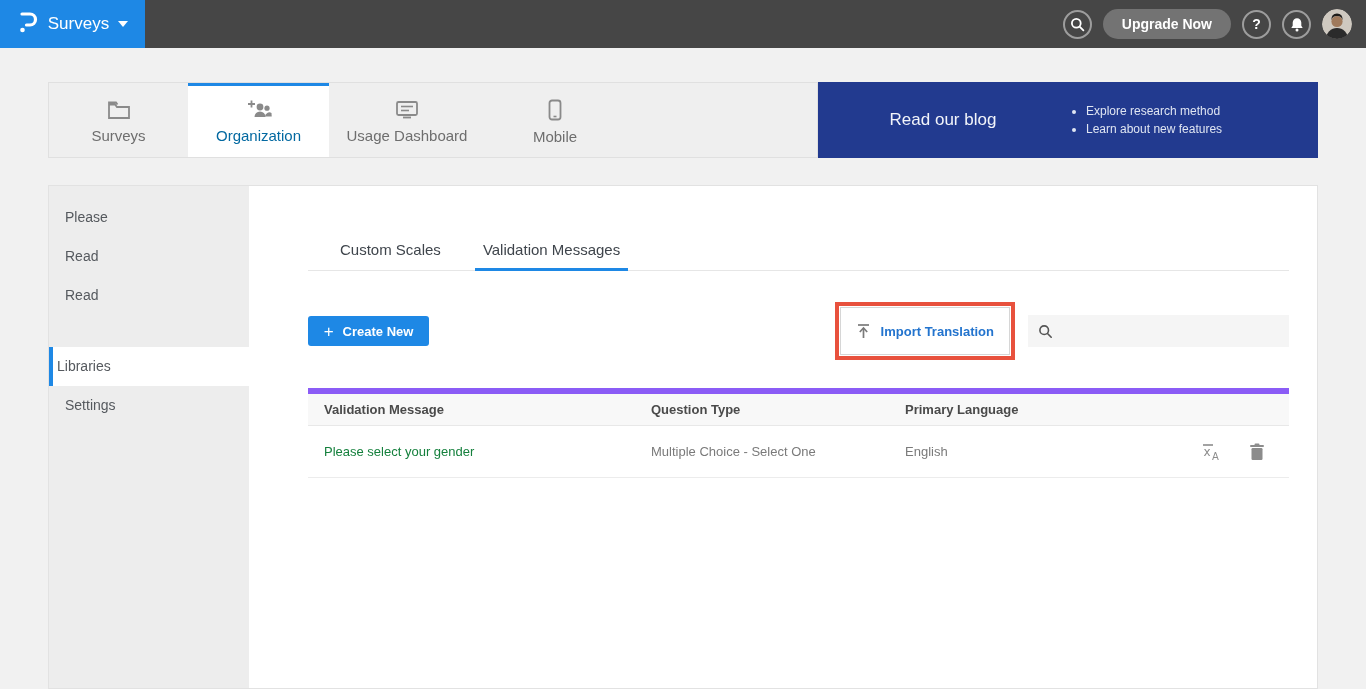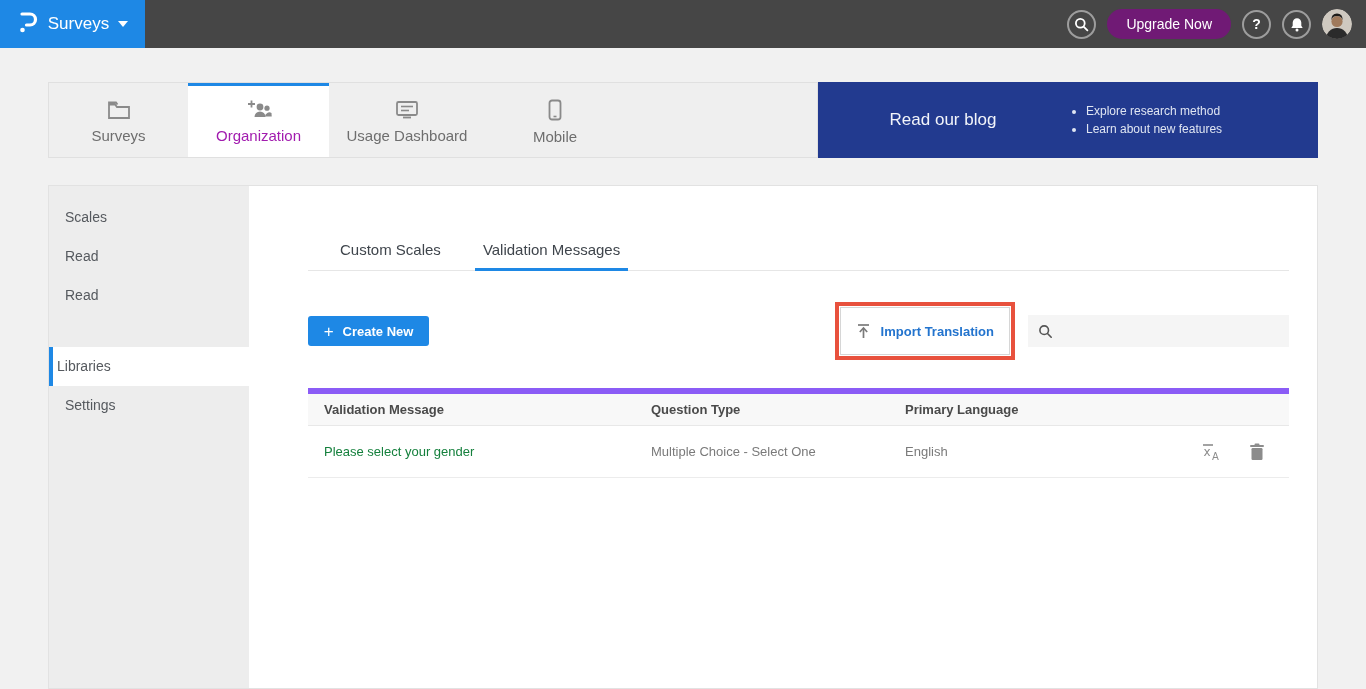"Upgrade Now" .upgrade-btn { background: #701a75 -> #737373; font-weight: normal -> bold }
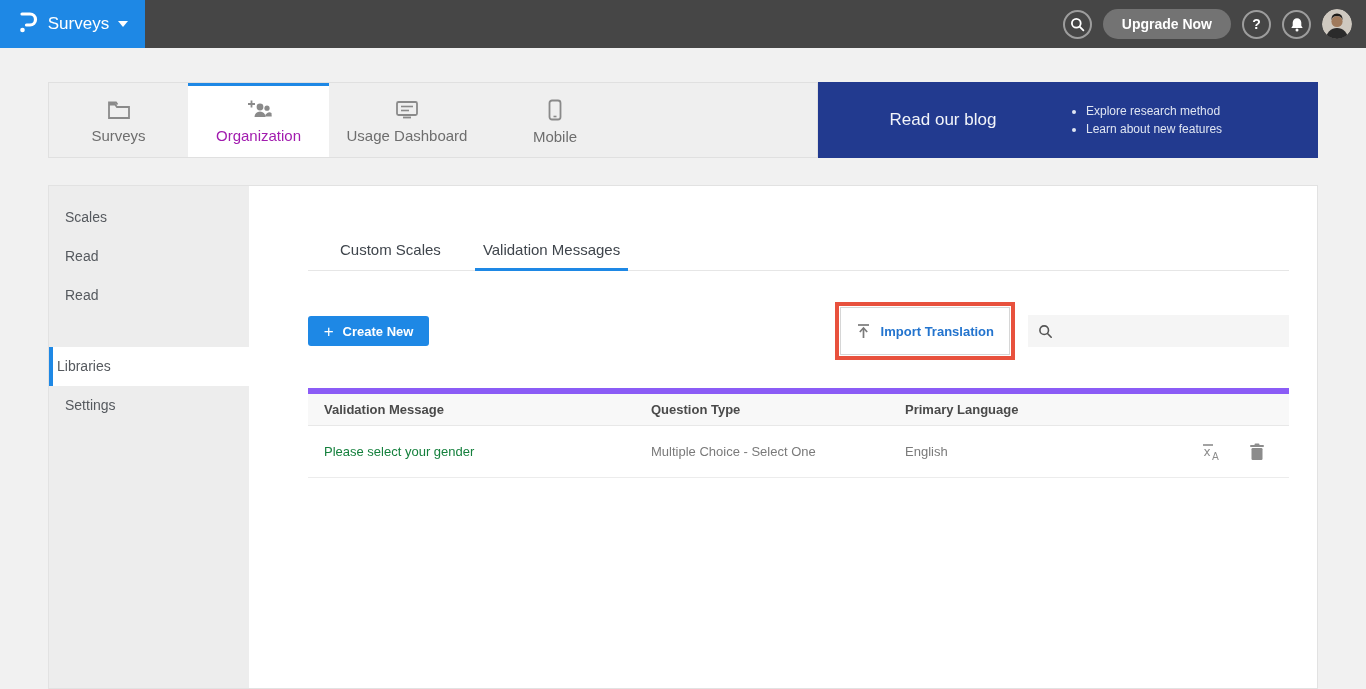"Organization" .nav-tab.active { color: #a21caf -> #0369a1 }
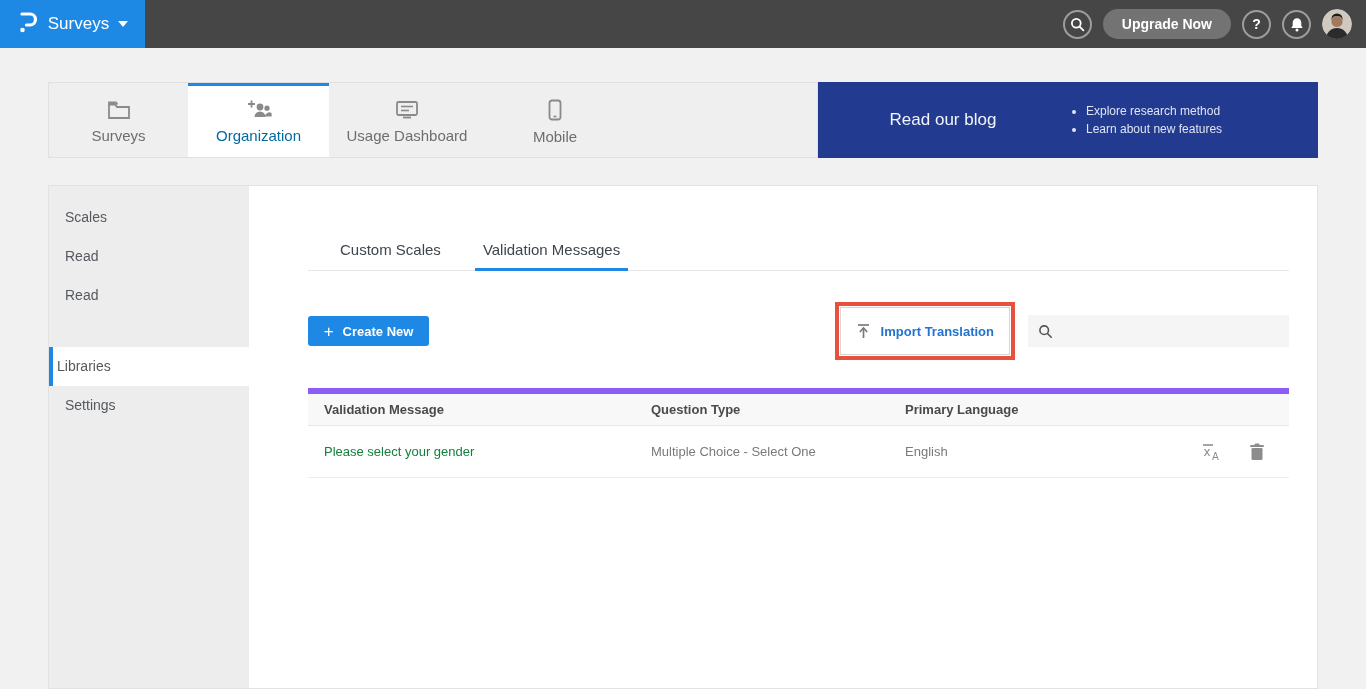"Scales" div.side-item { text: Scales -> Please }
